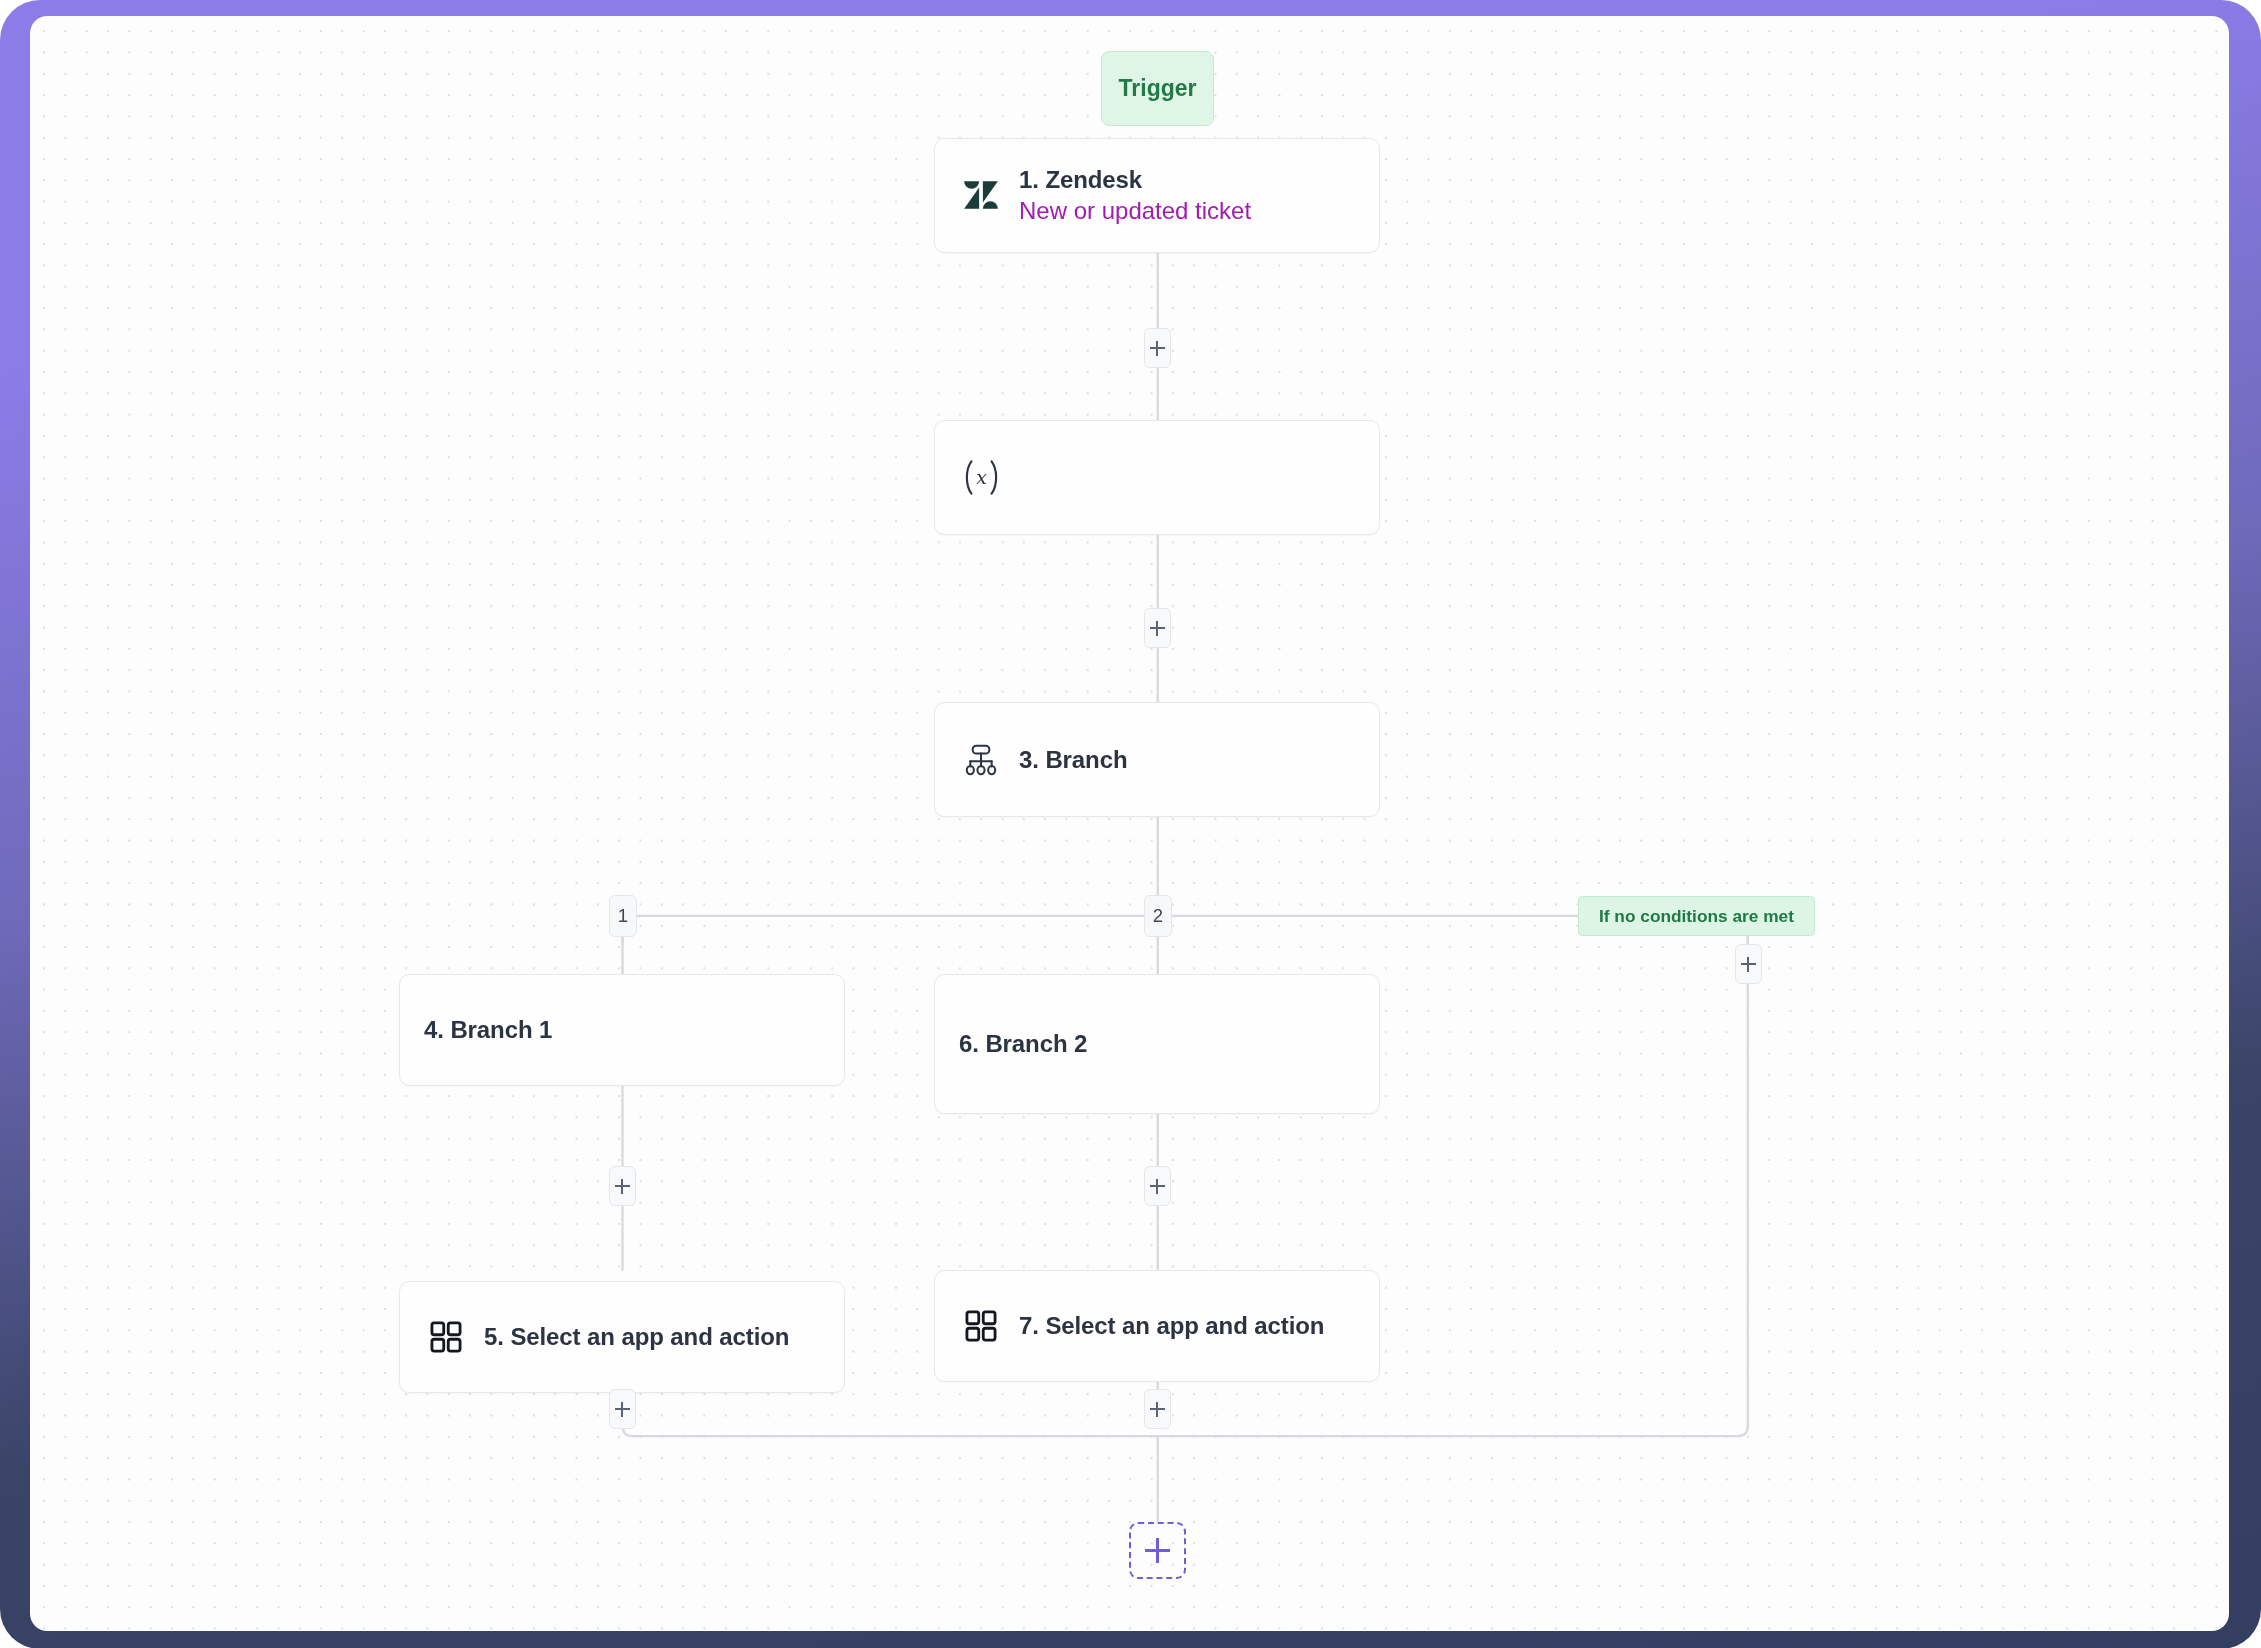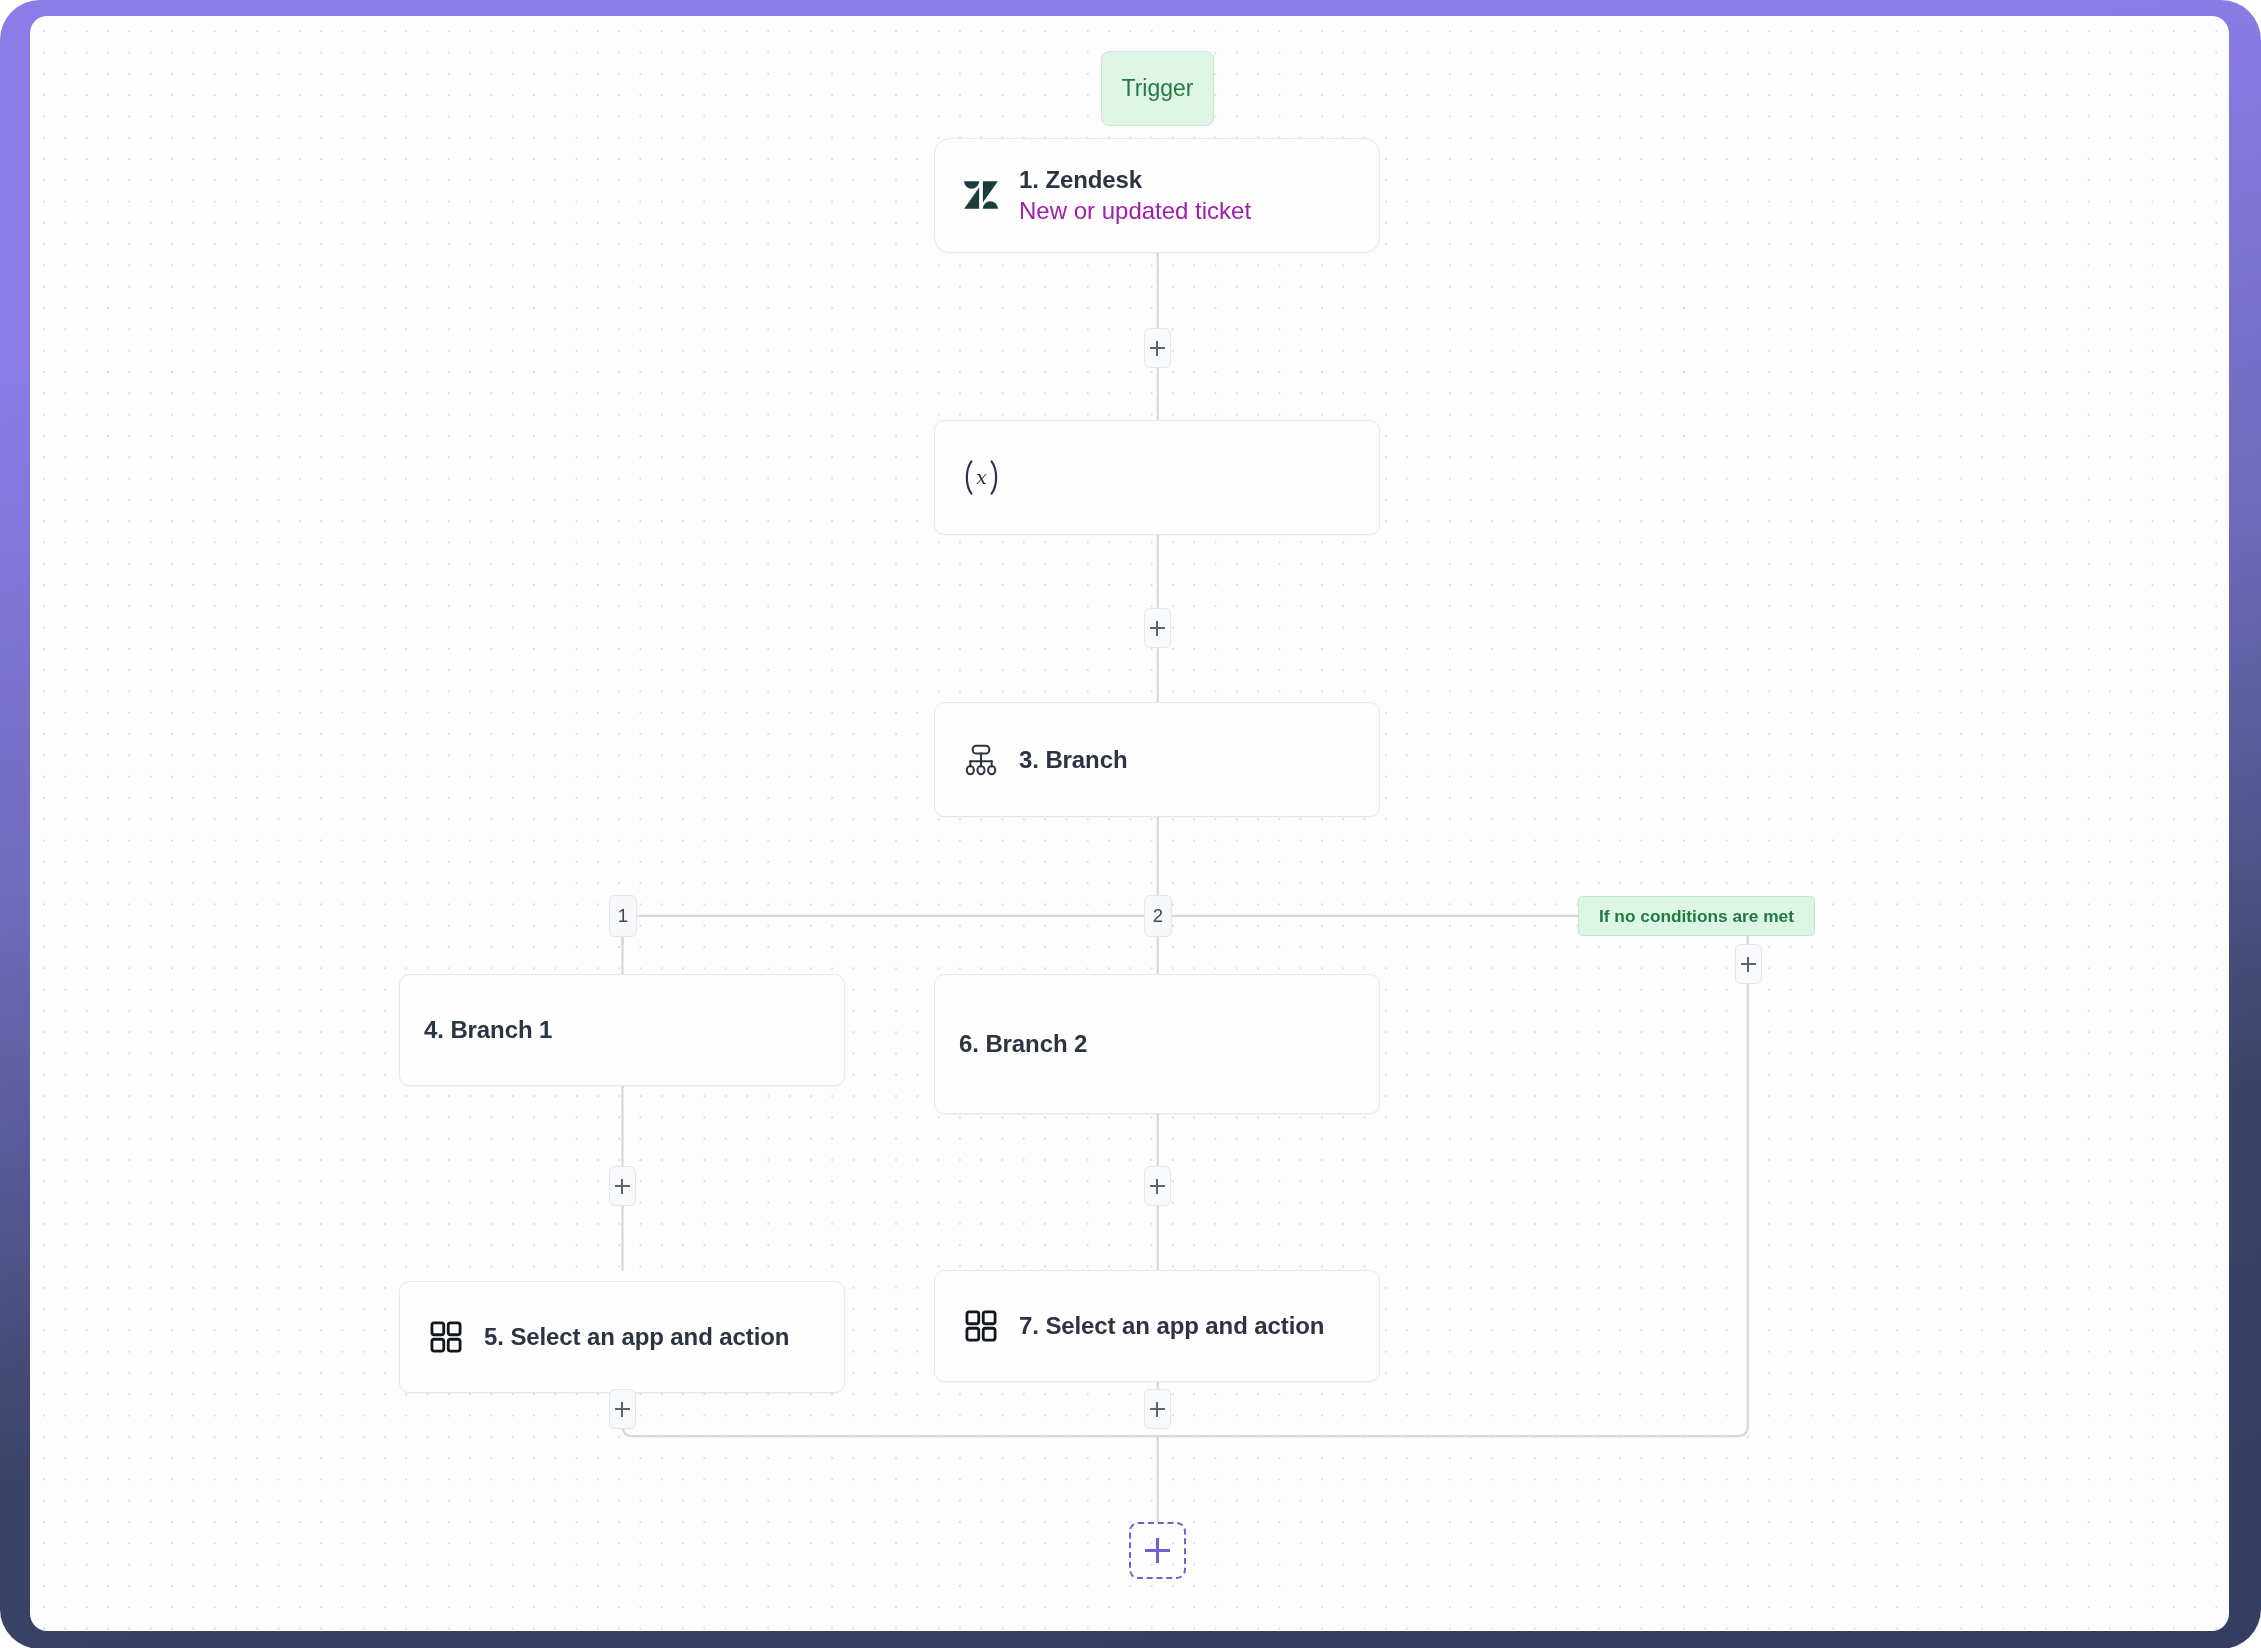"Trigger" #trigger-badge { font-weight: 400 -> 700 }
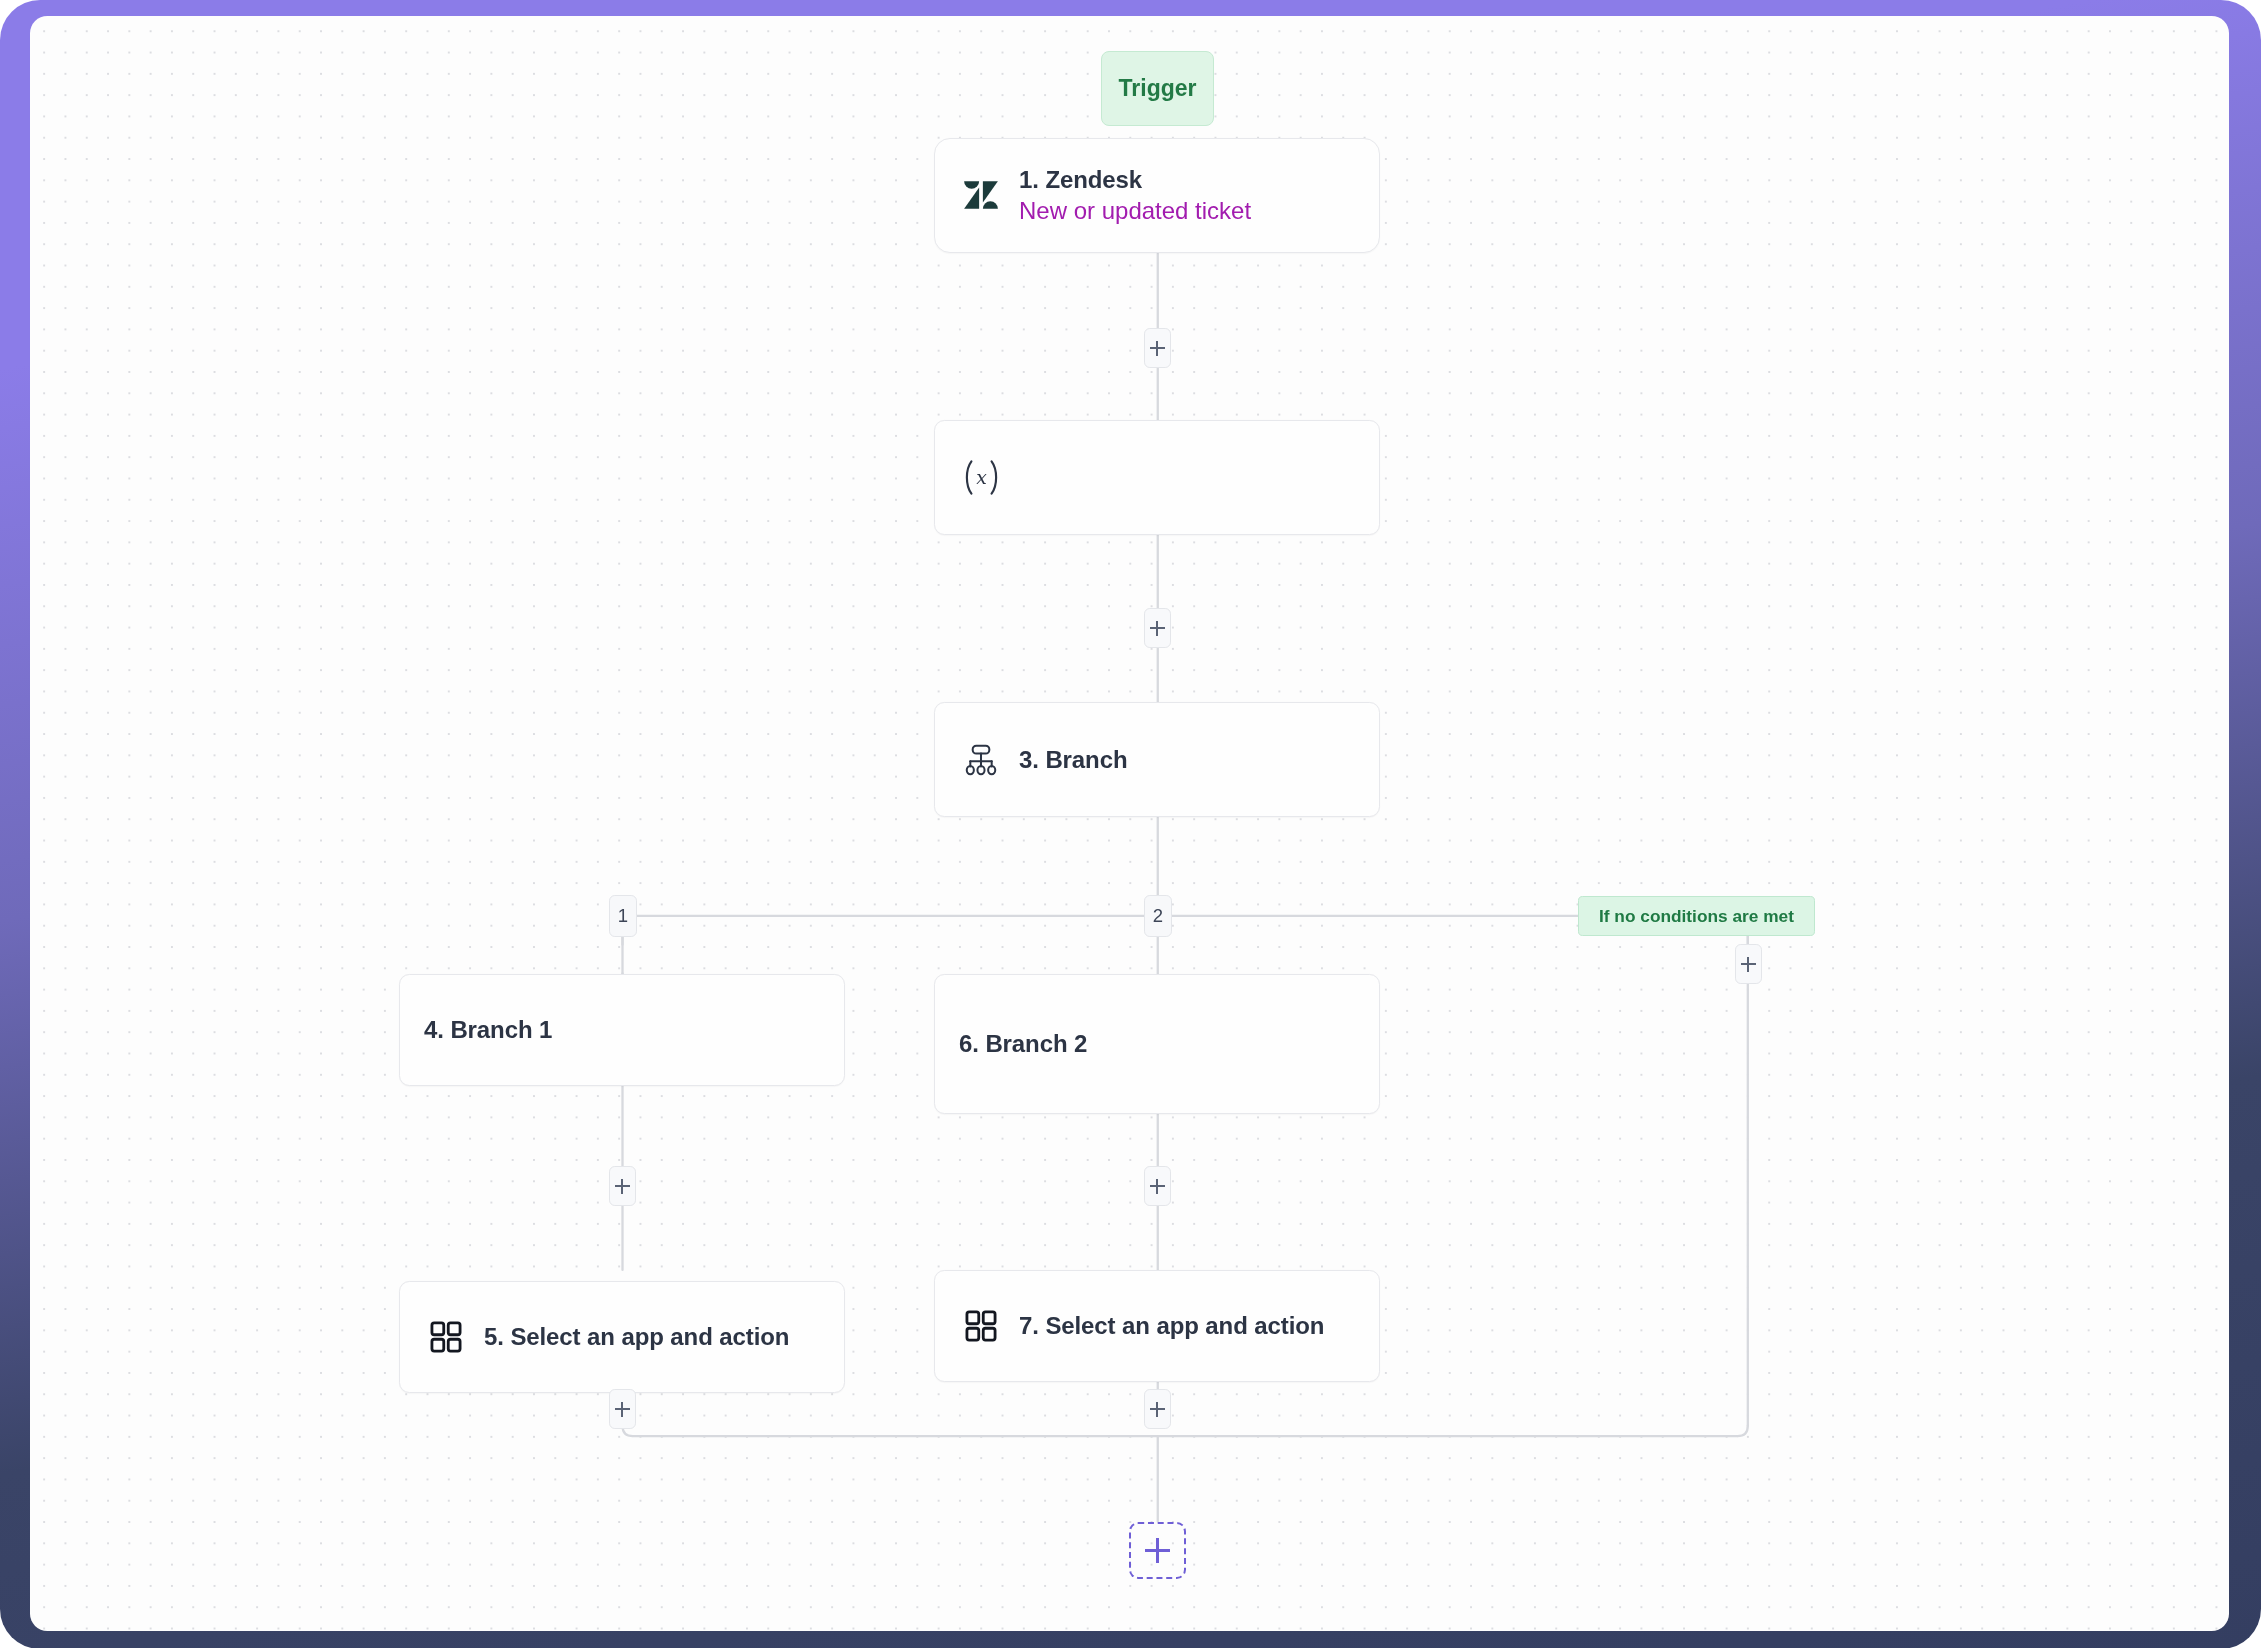"1. Zendesk" div.node { border-radius: 16px -> none }
